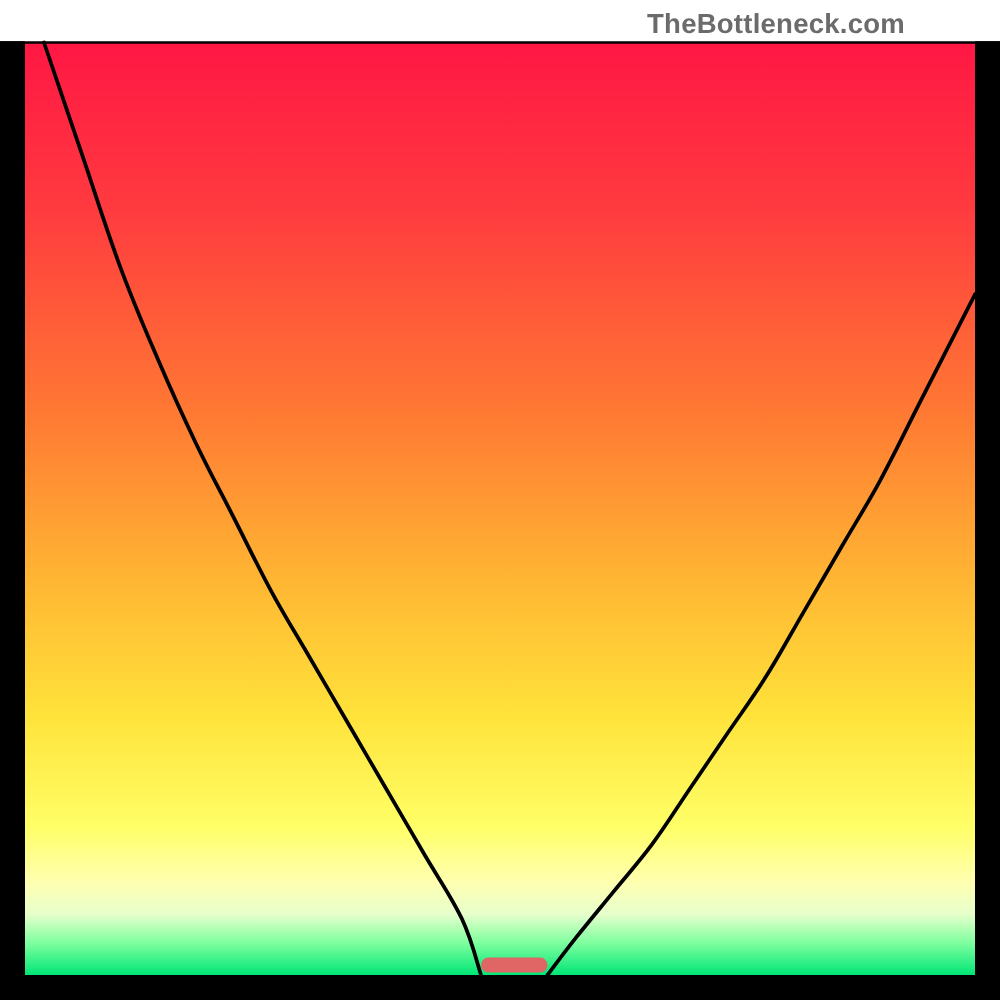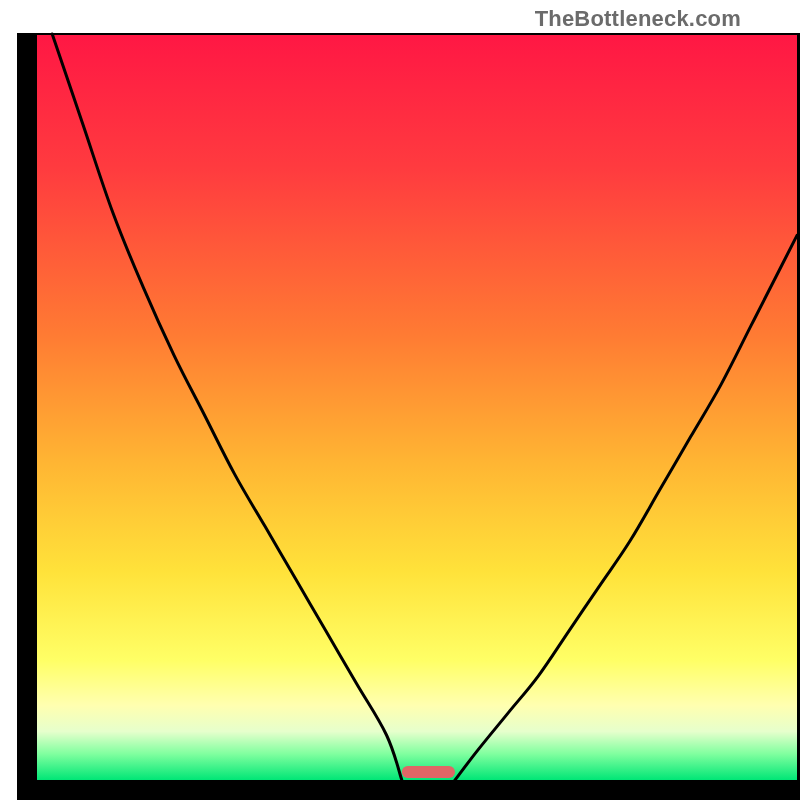"TheBottleneck.com" .frame { margin-left: 17px -> none }
